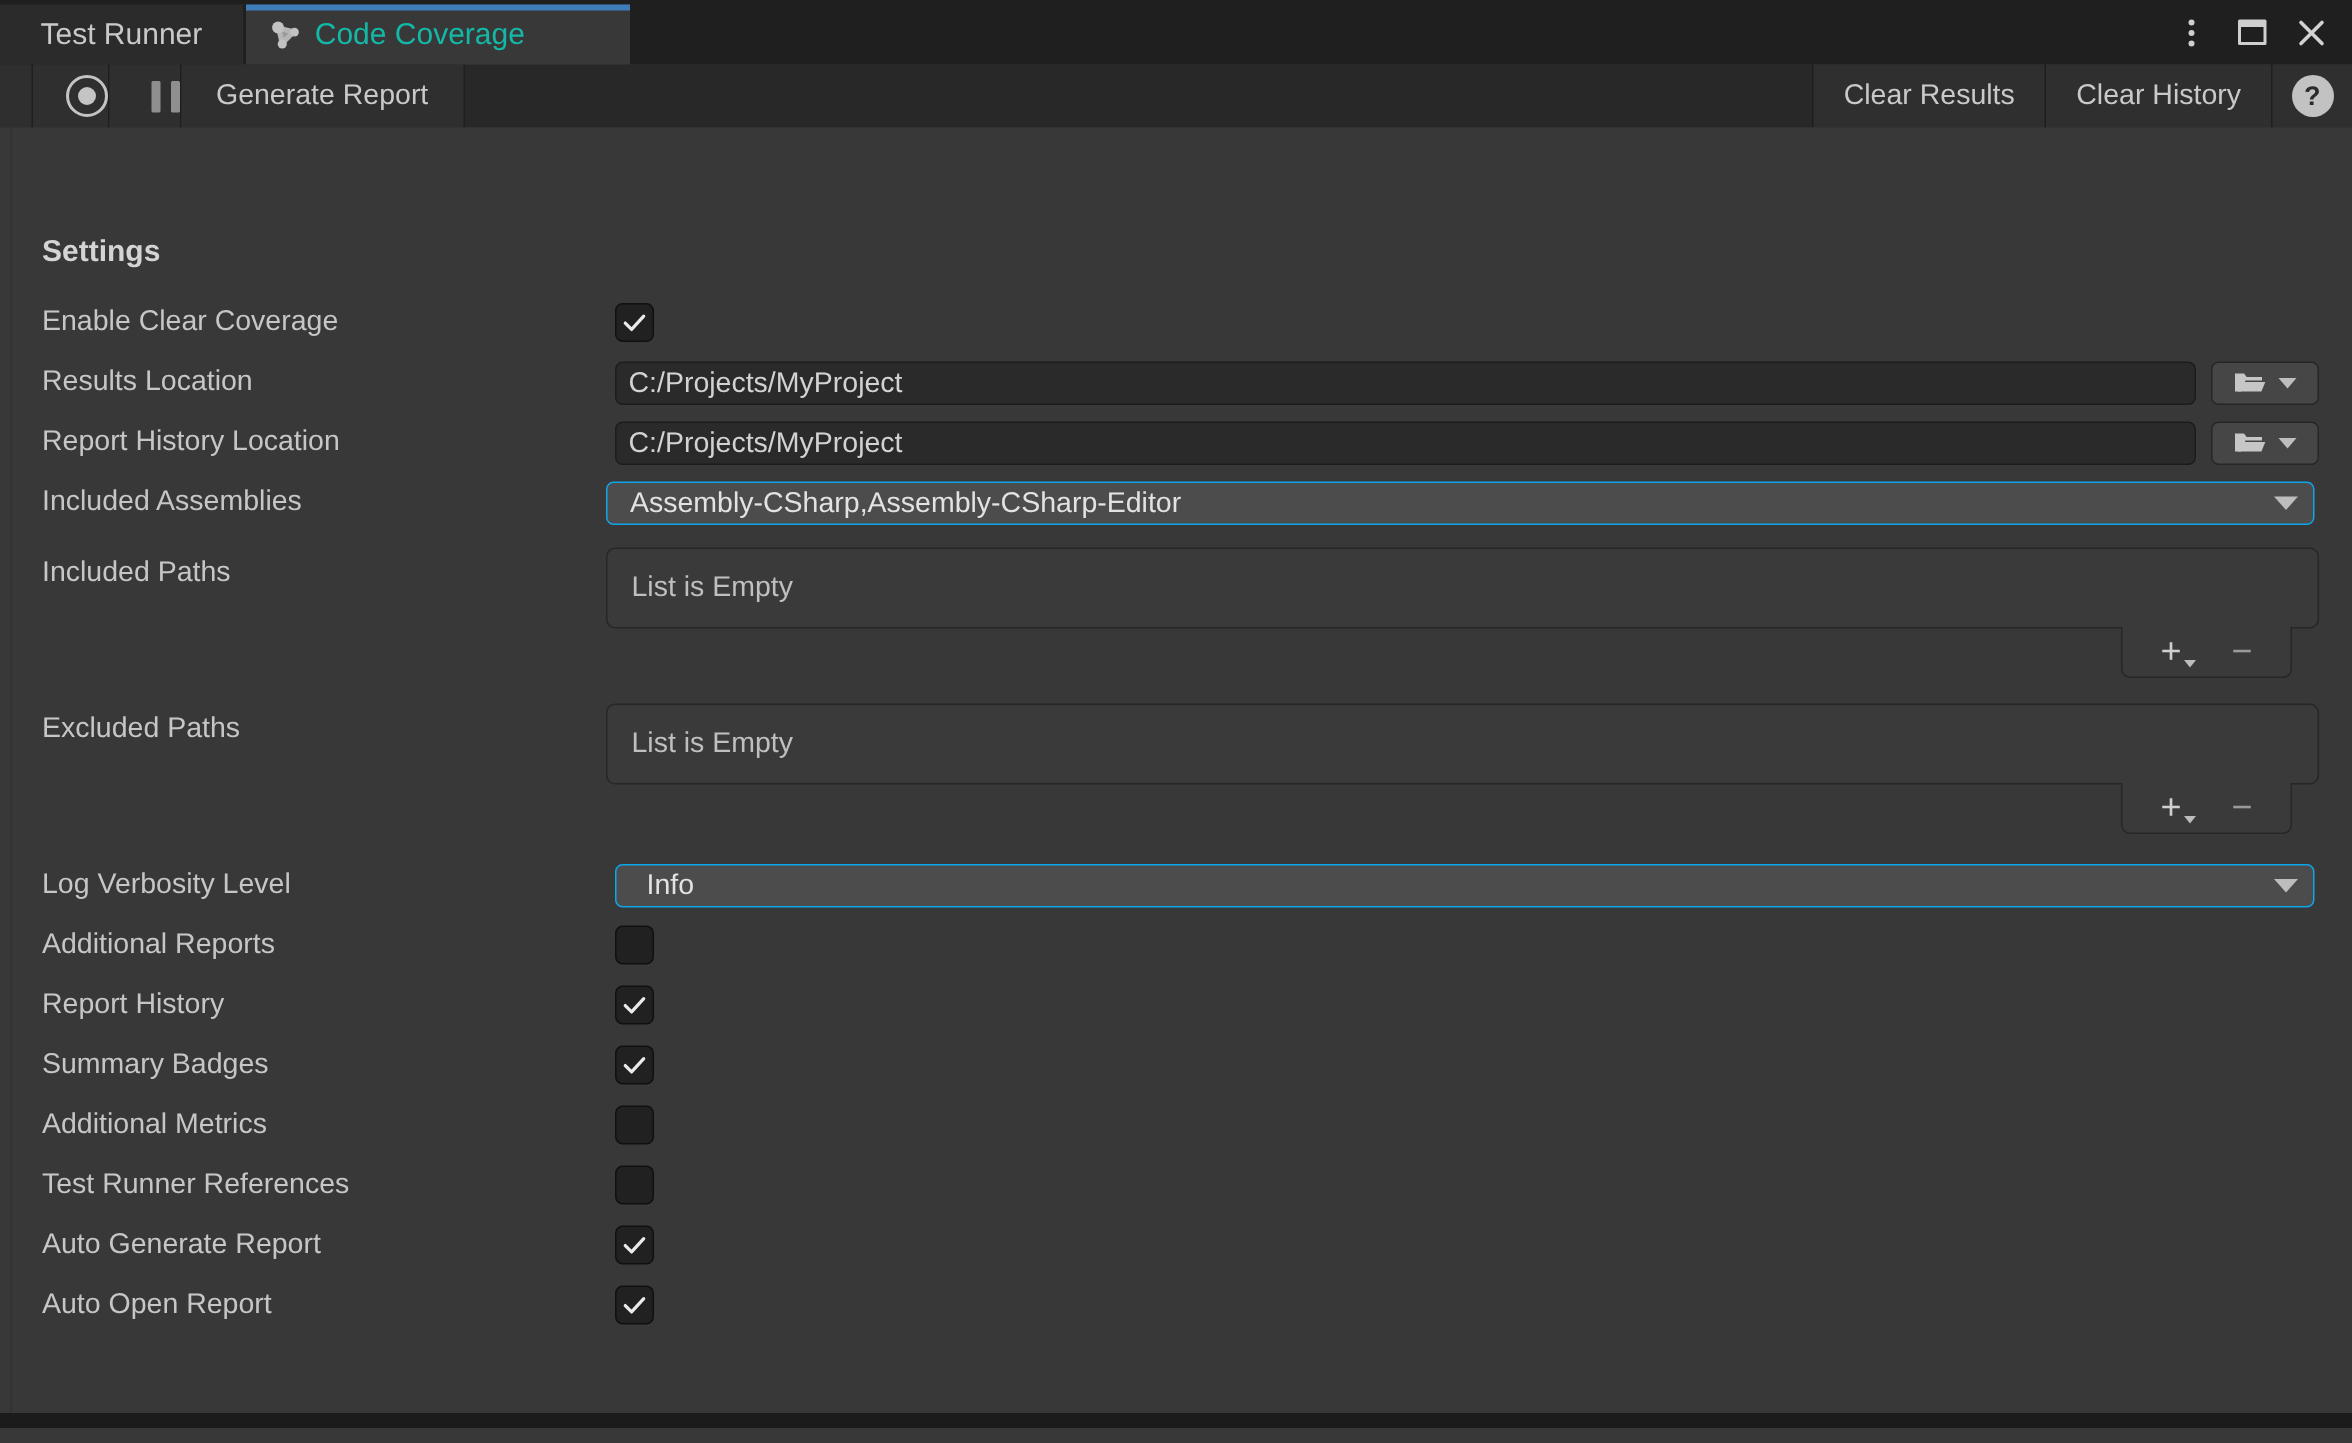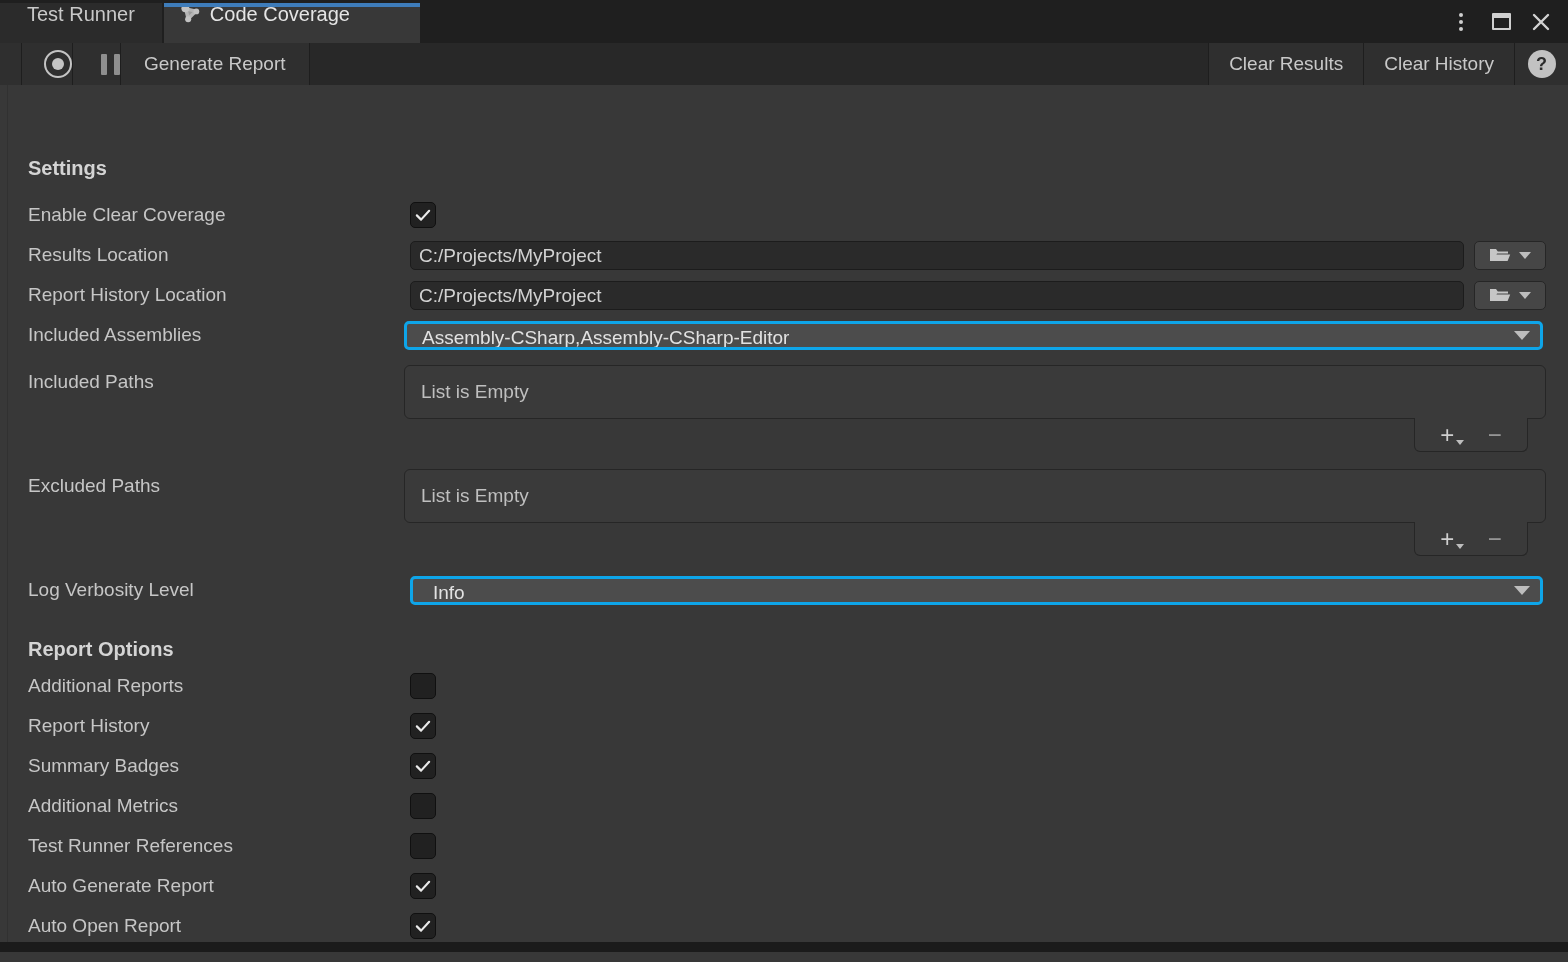"Test Runner" .tab { align-items: none -> center }
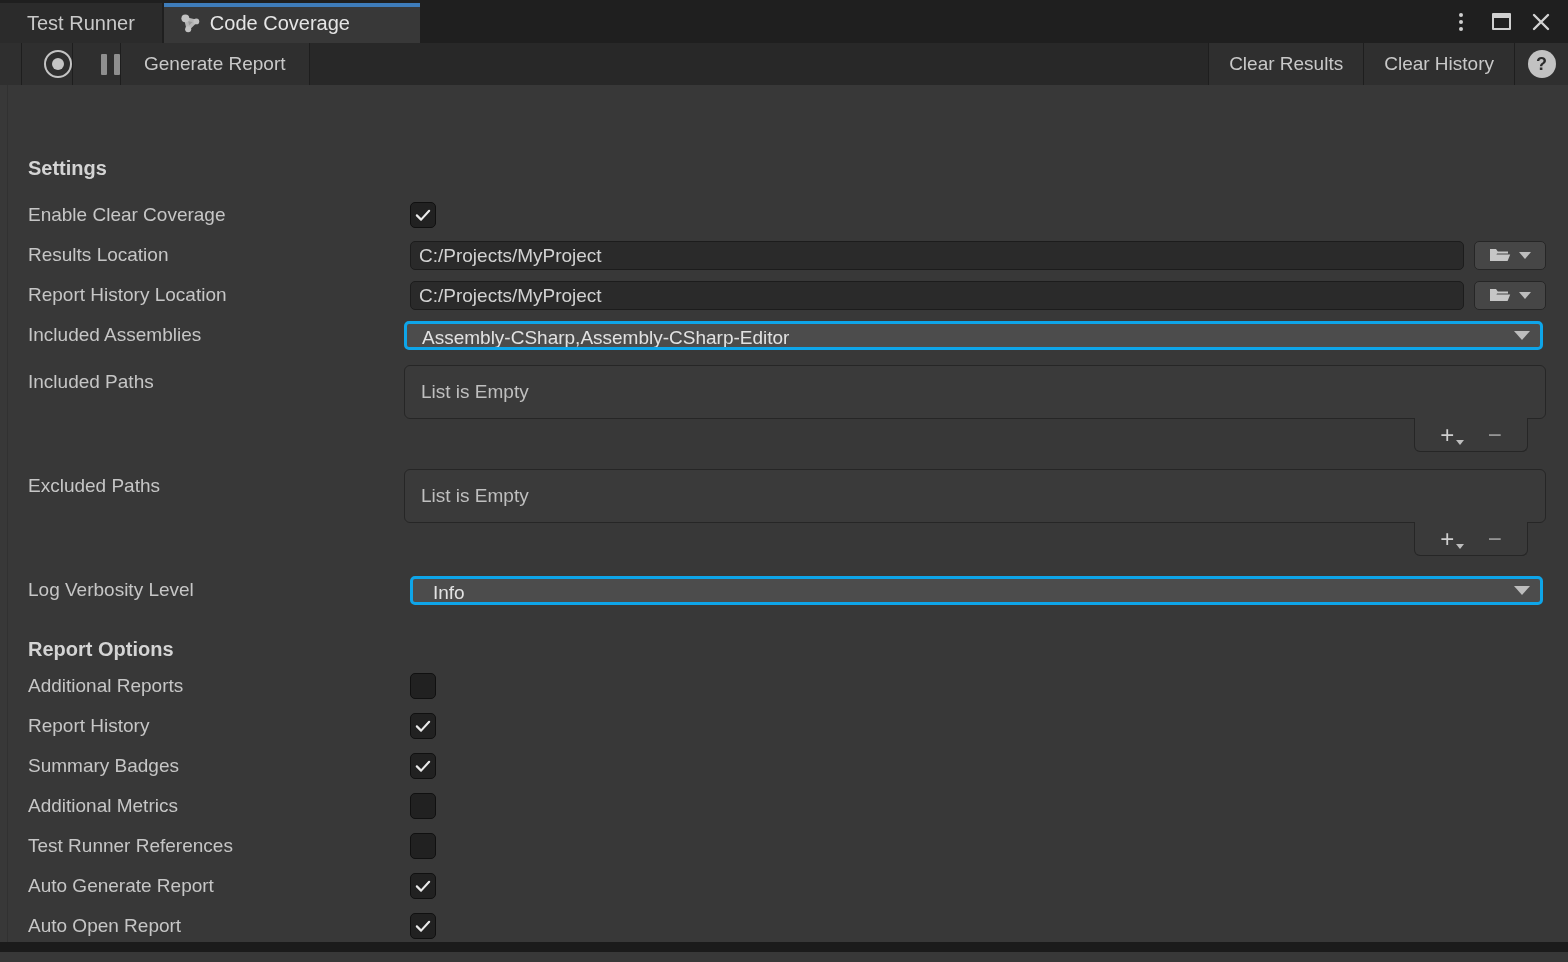"Code Coverage" .tab-active { color: #e5e5e5 -> #14b8a6 }
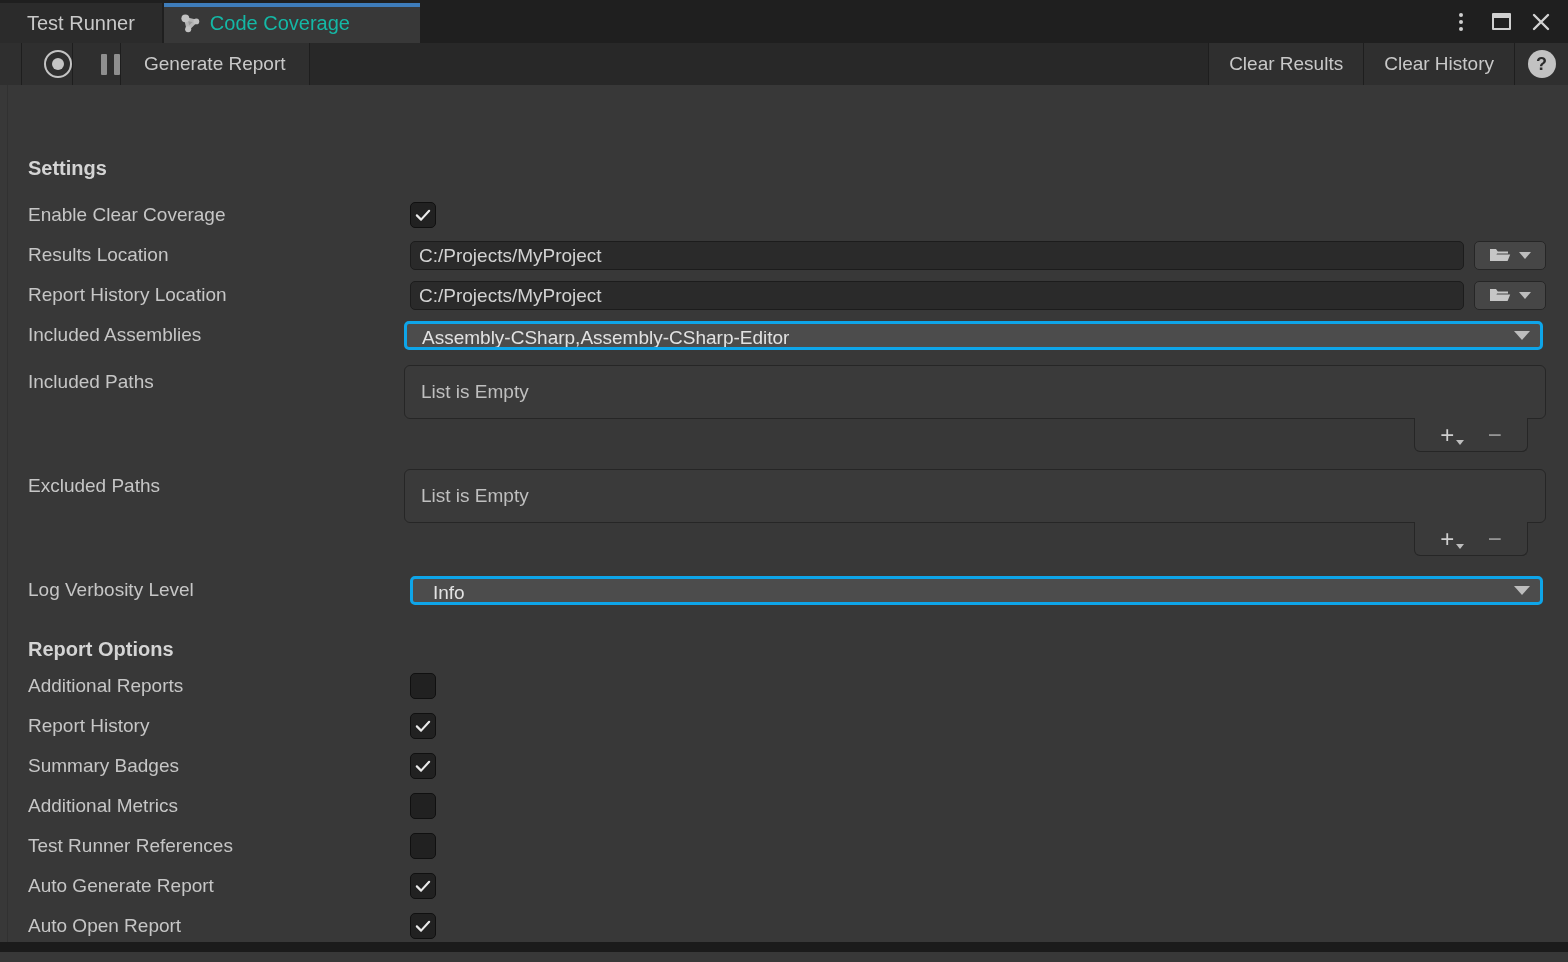"Assembly-CSharp,Assembly-CSharp-Editor" .popup { border: 3px solid #0ea5e9 -> 1px solid #0ea5e9 }
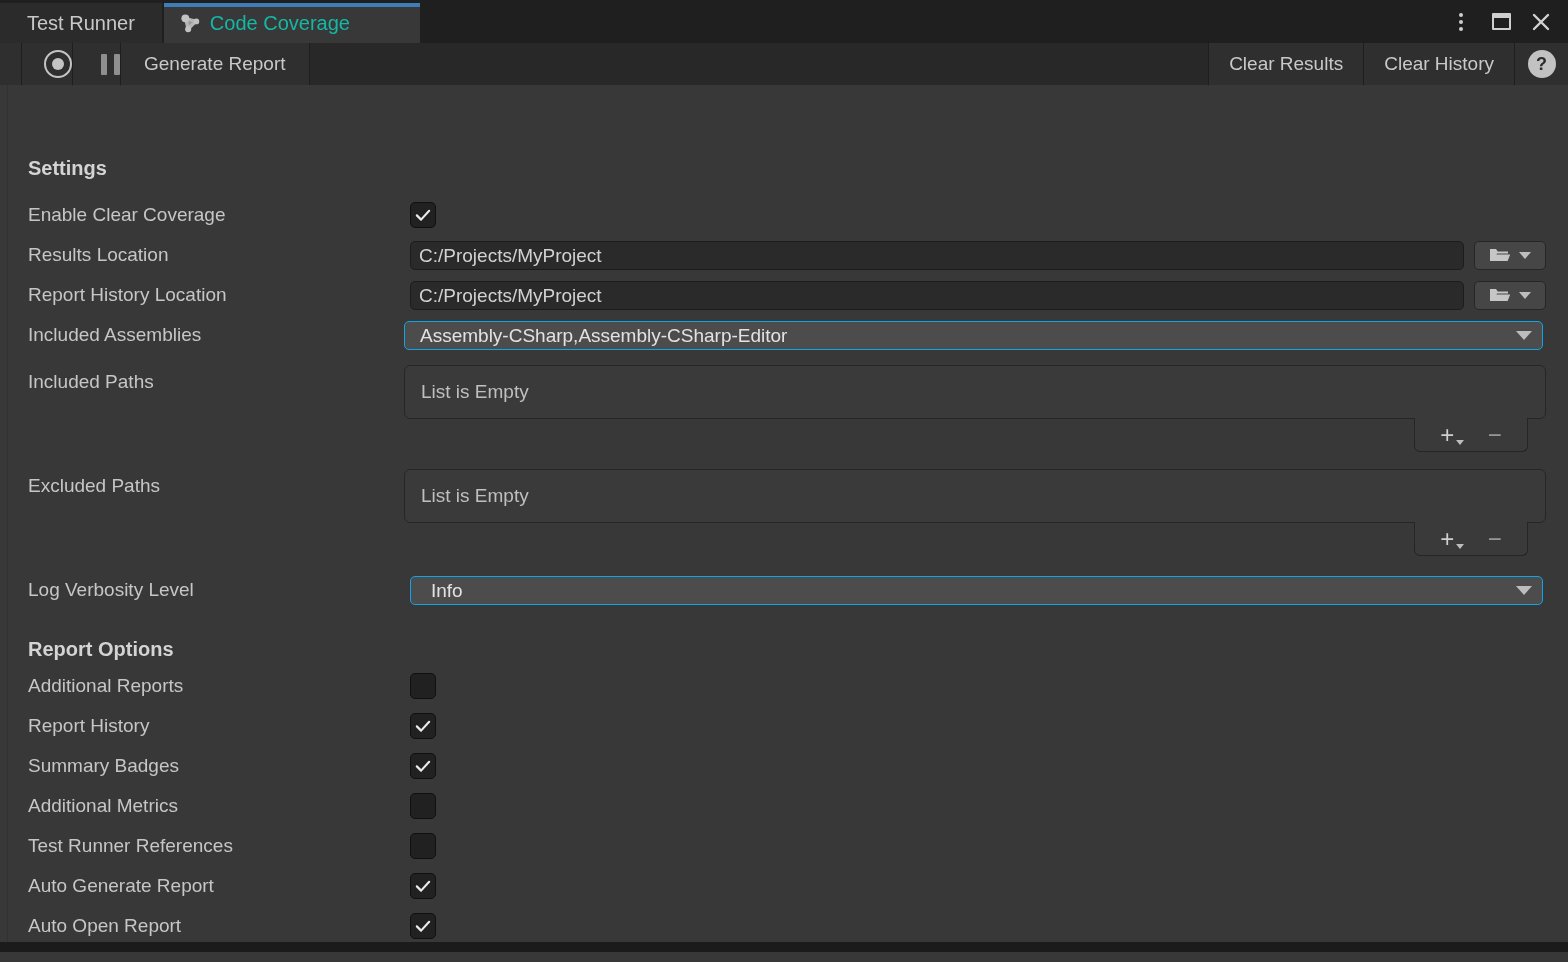"Report Options" div.heading { html: <div>Report Options</div> -> none }
